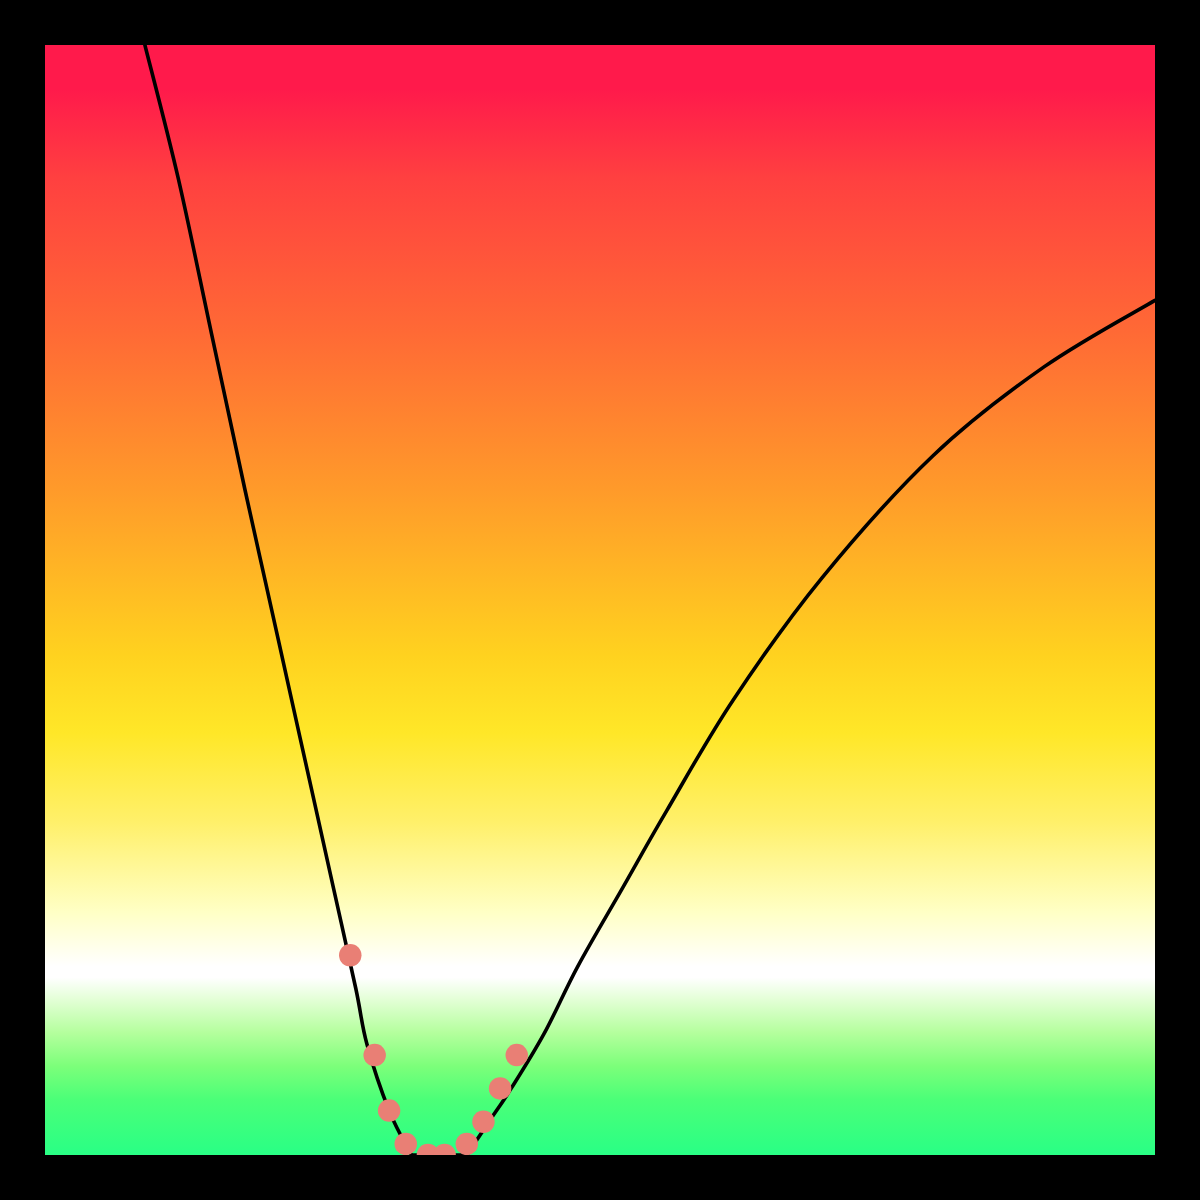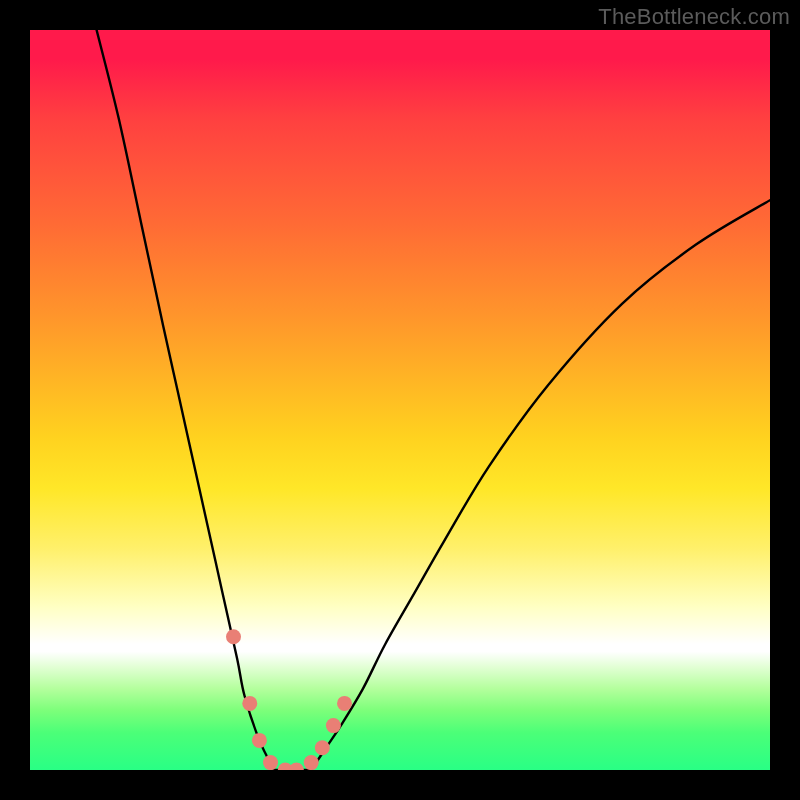"TheBottleneck.com" div.watermark { html: <div>TheBottleneck.com</div> -> none }
